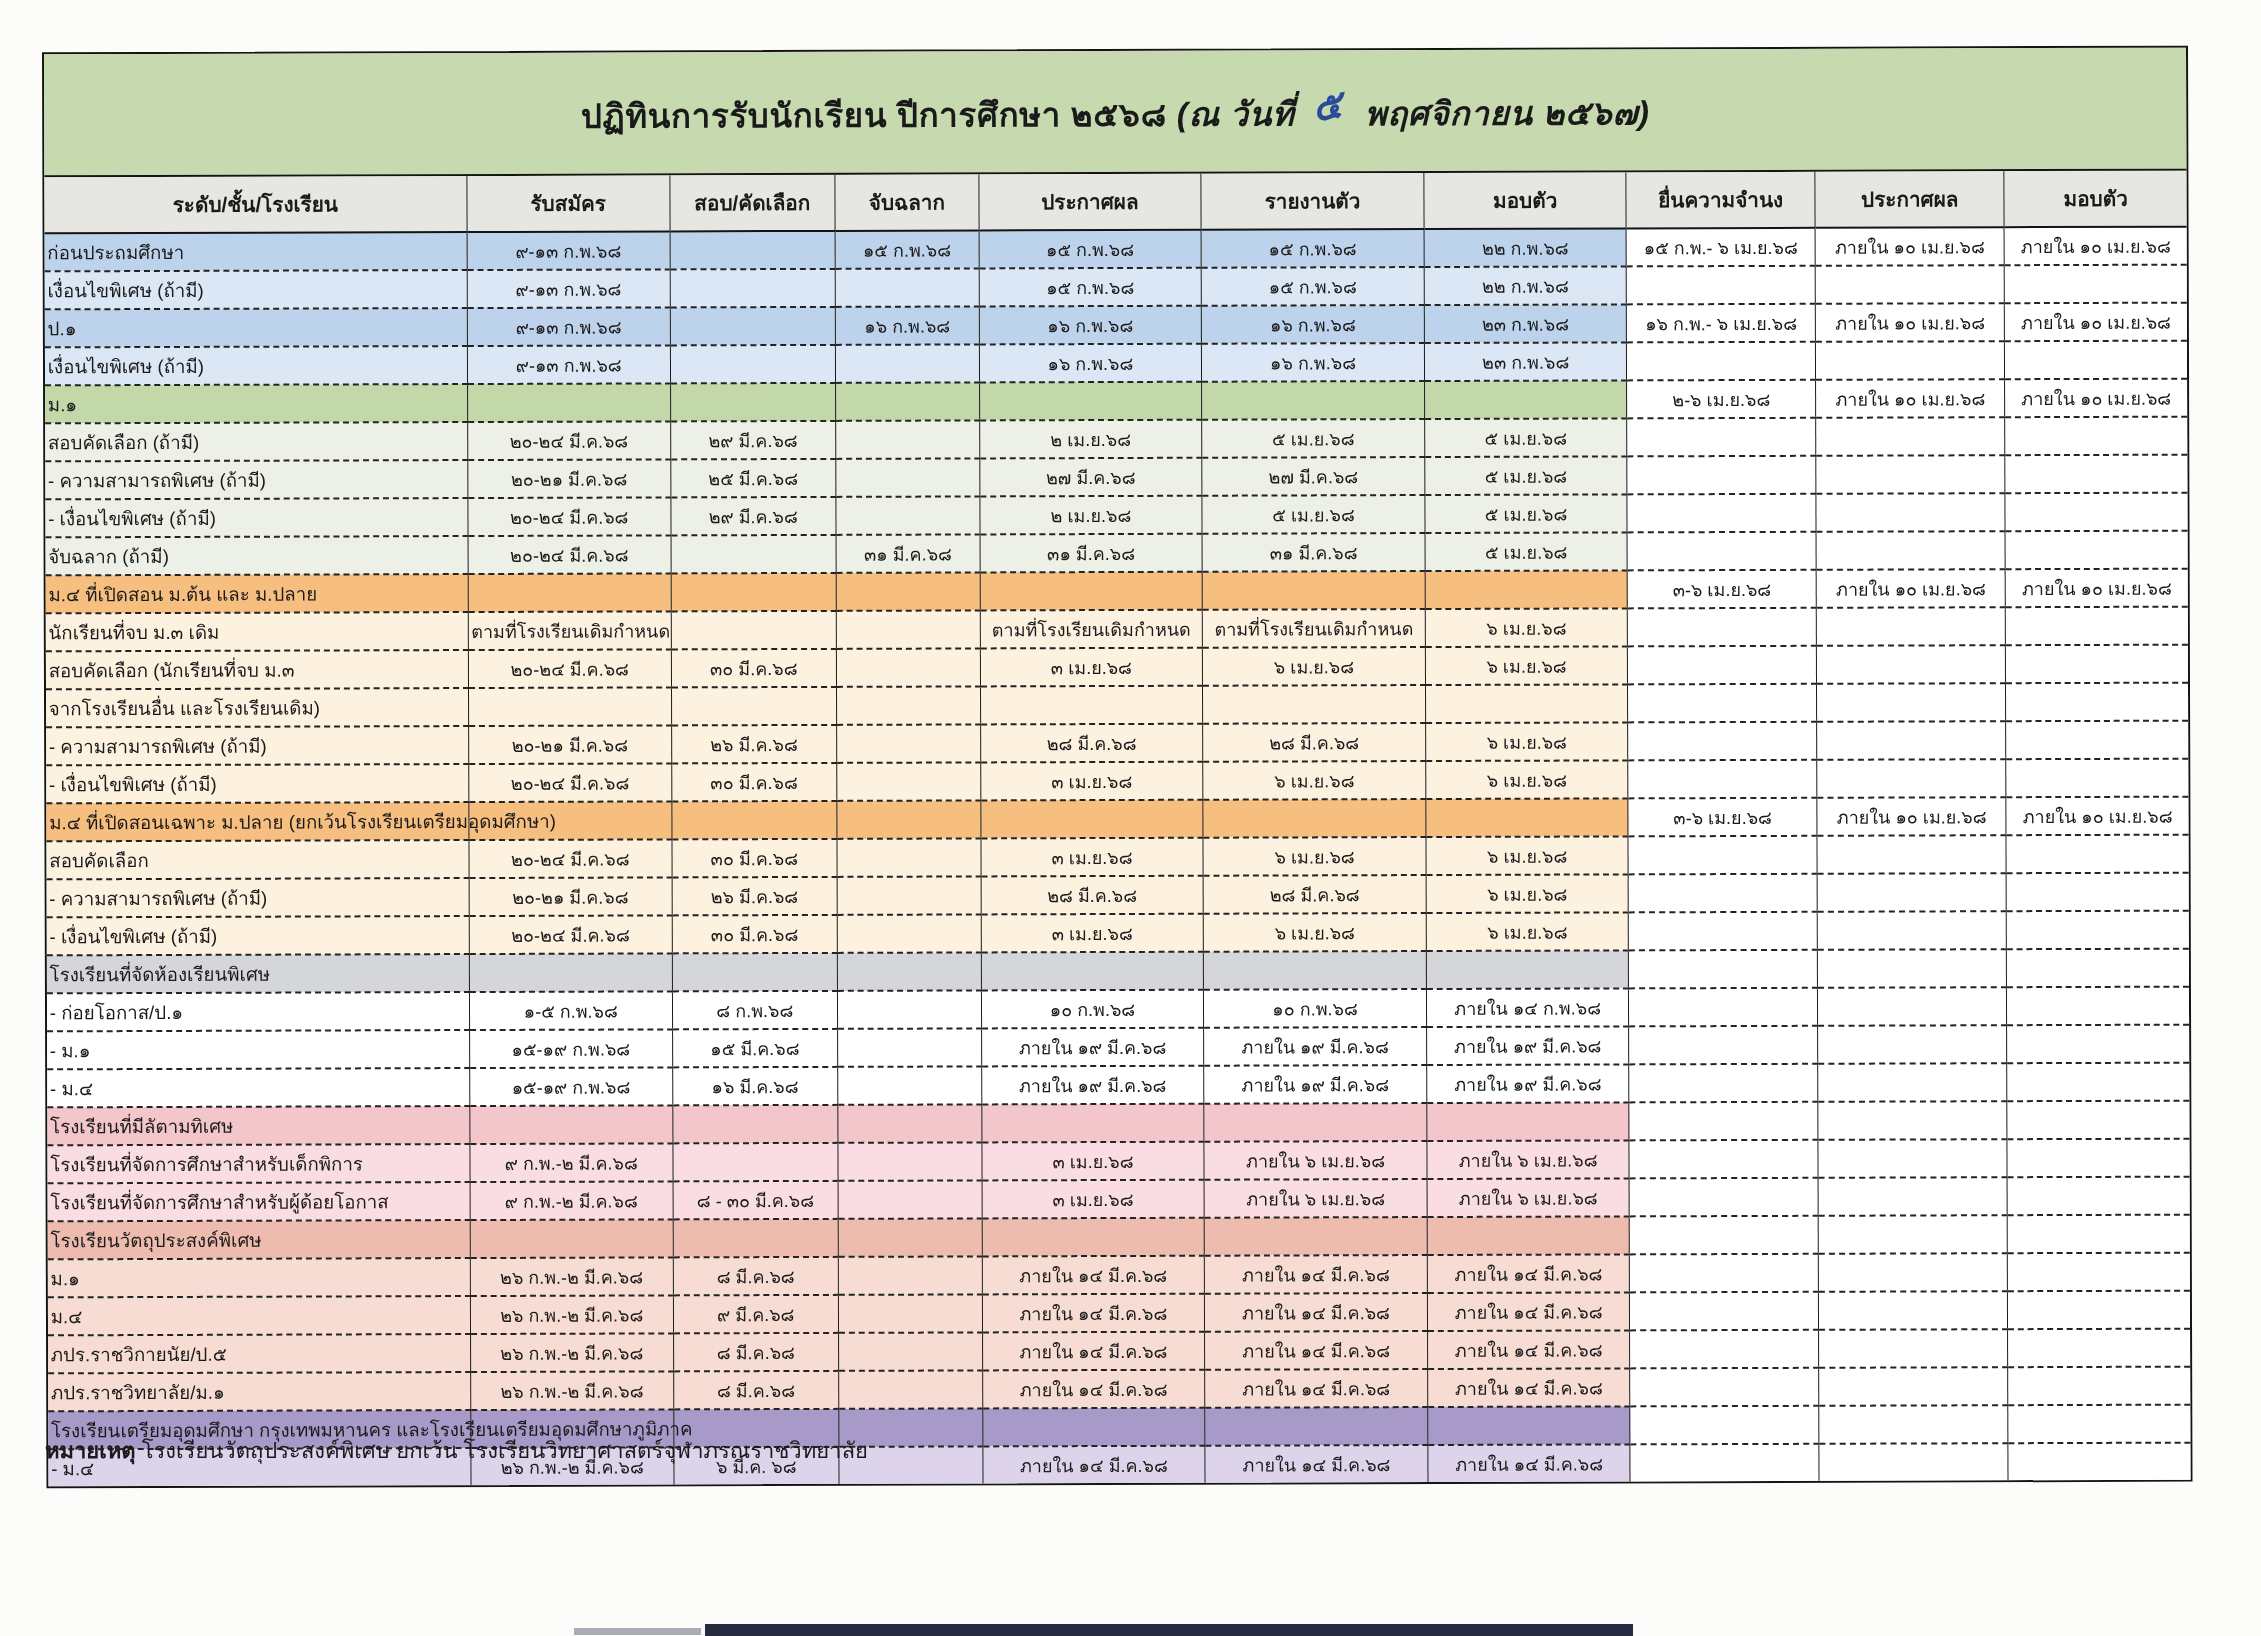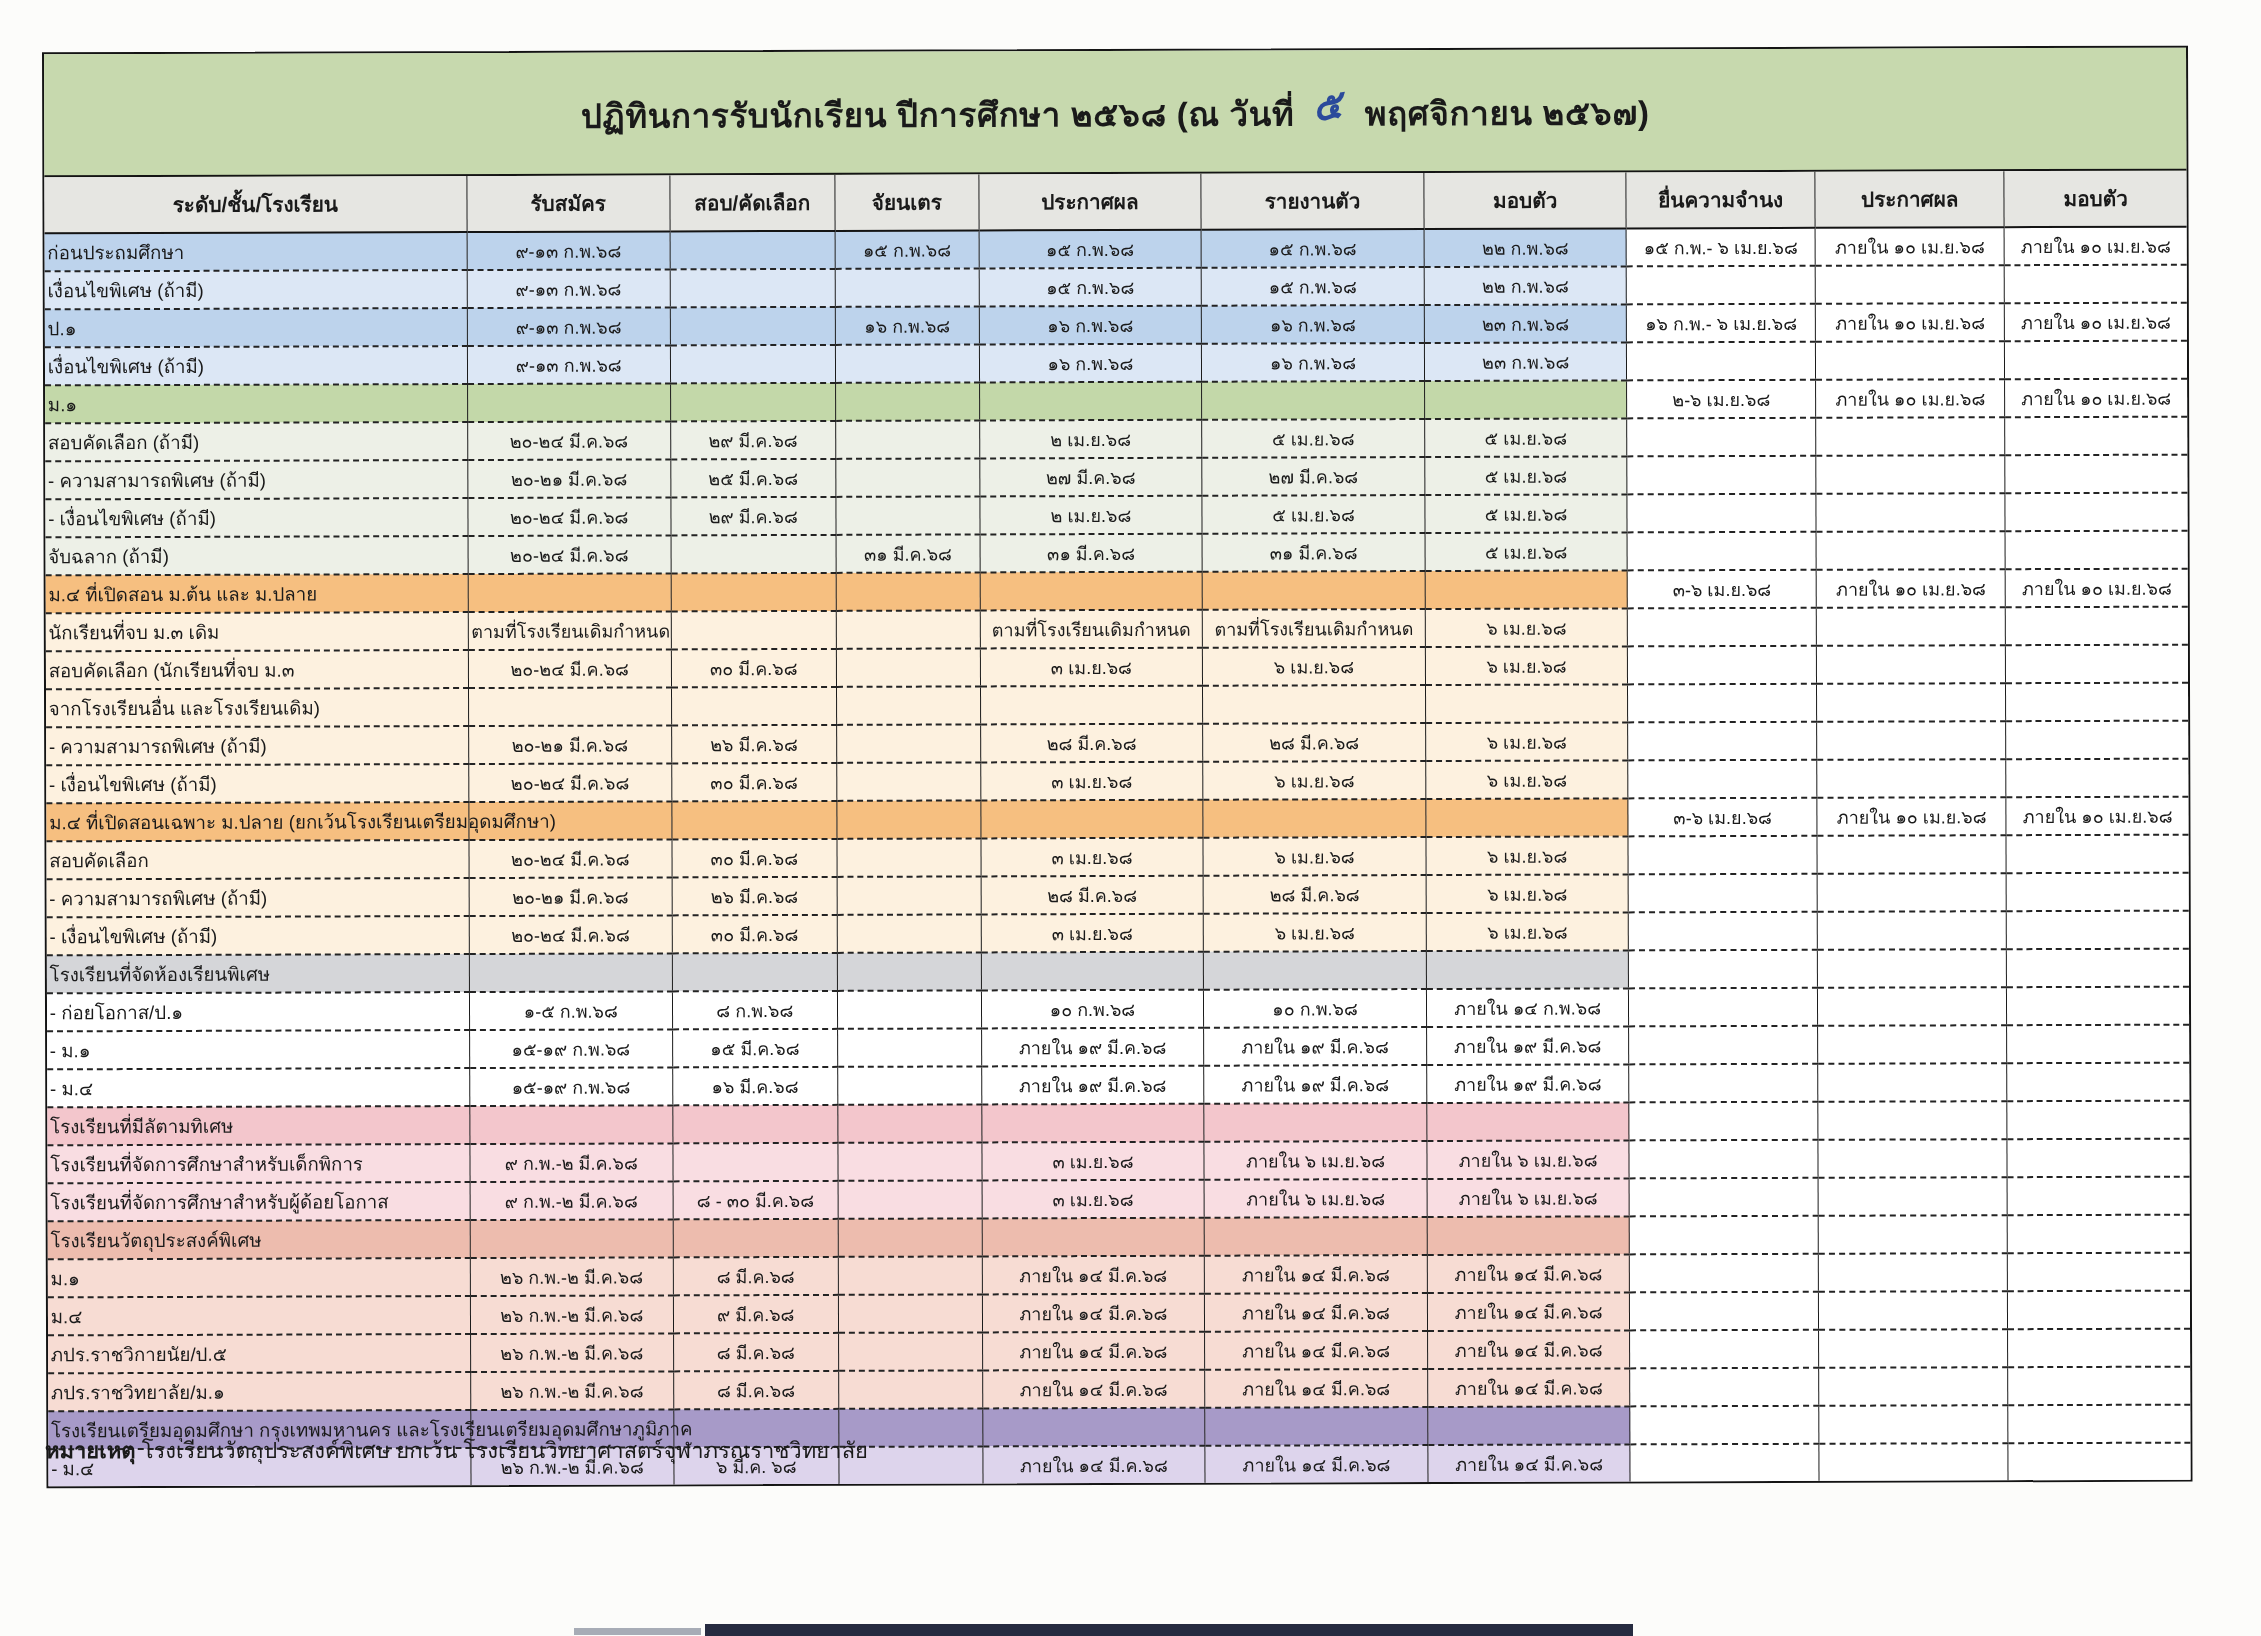"(ณ วันที่" .title-paren { font-style: none -> italic }
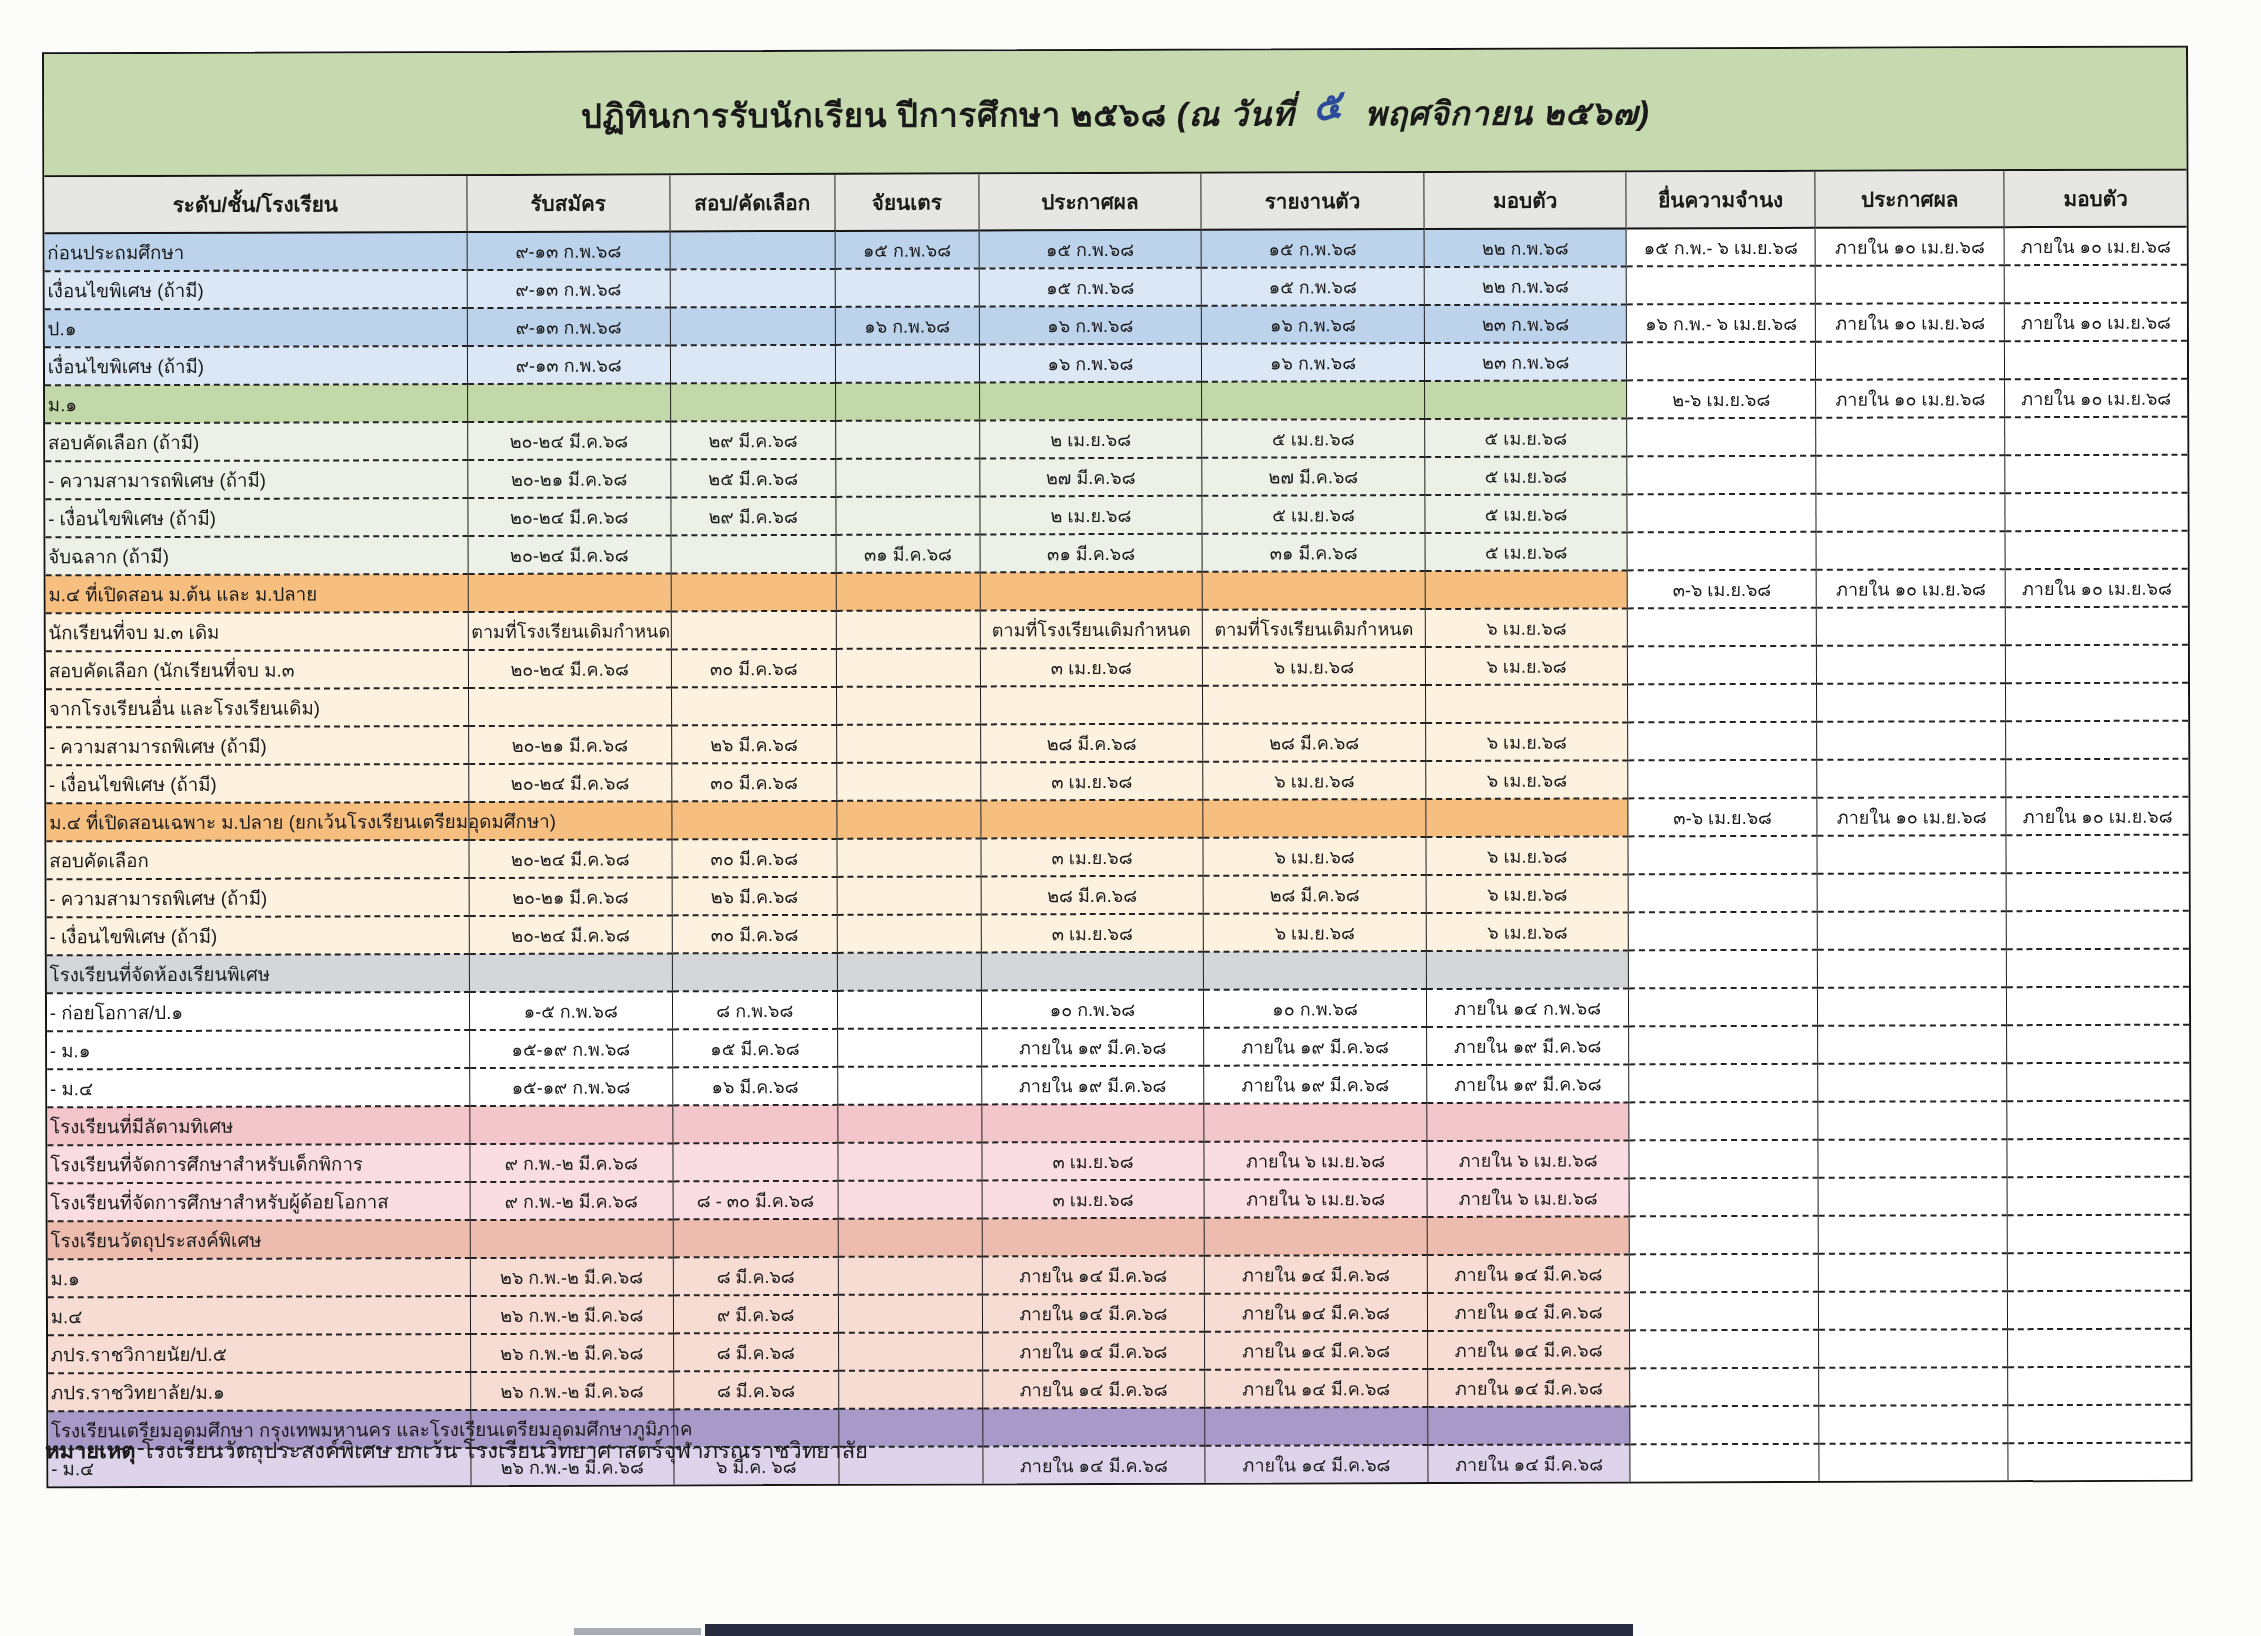"จัยนเตร" th { text: จัยนเตร -> จับฉลาก }
